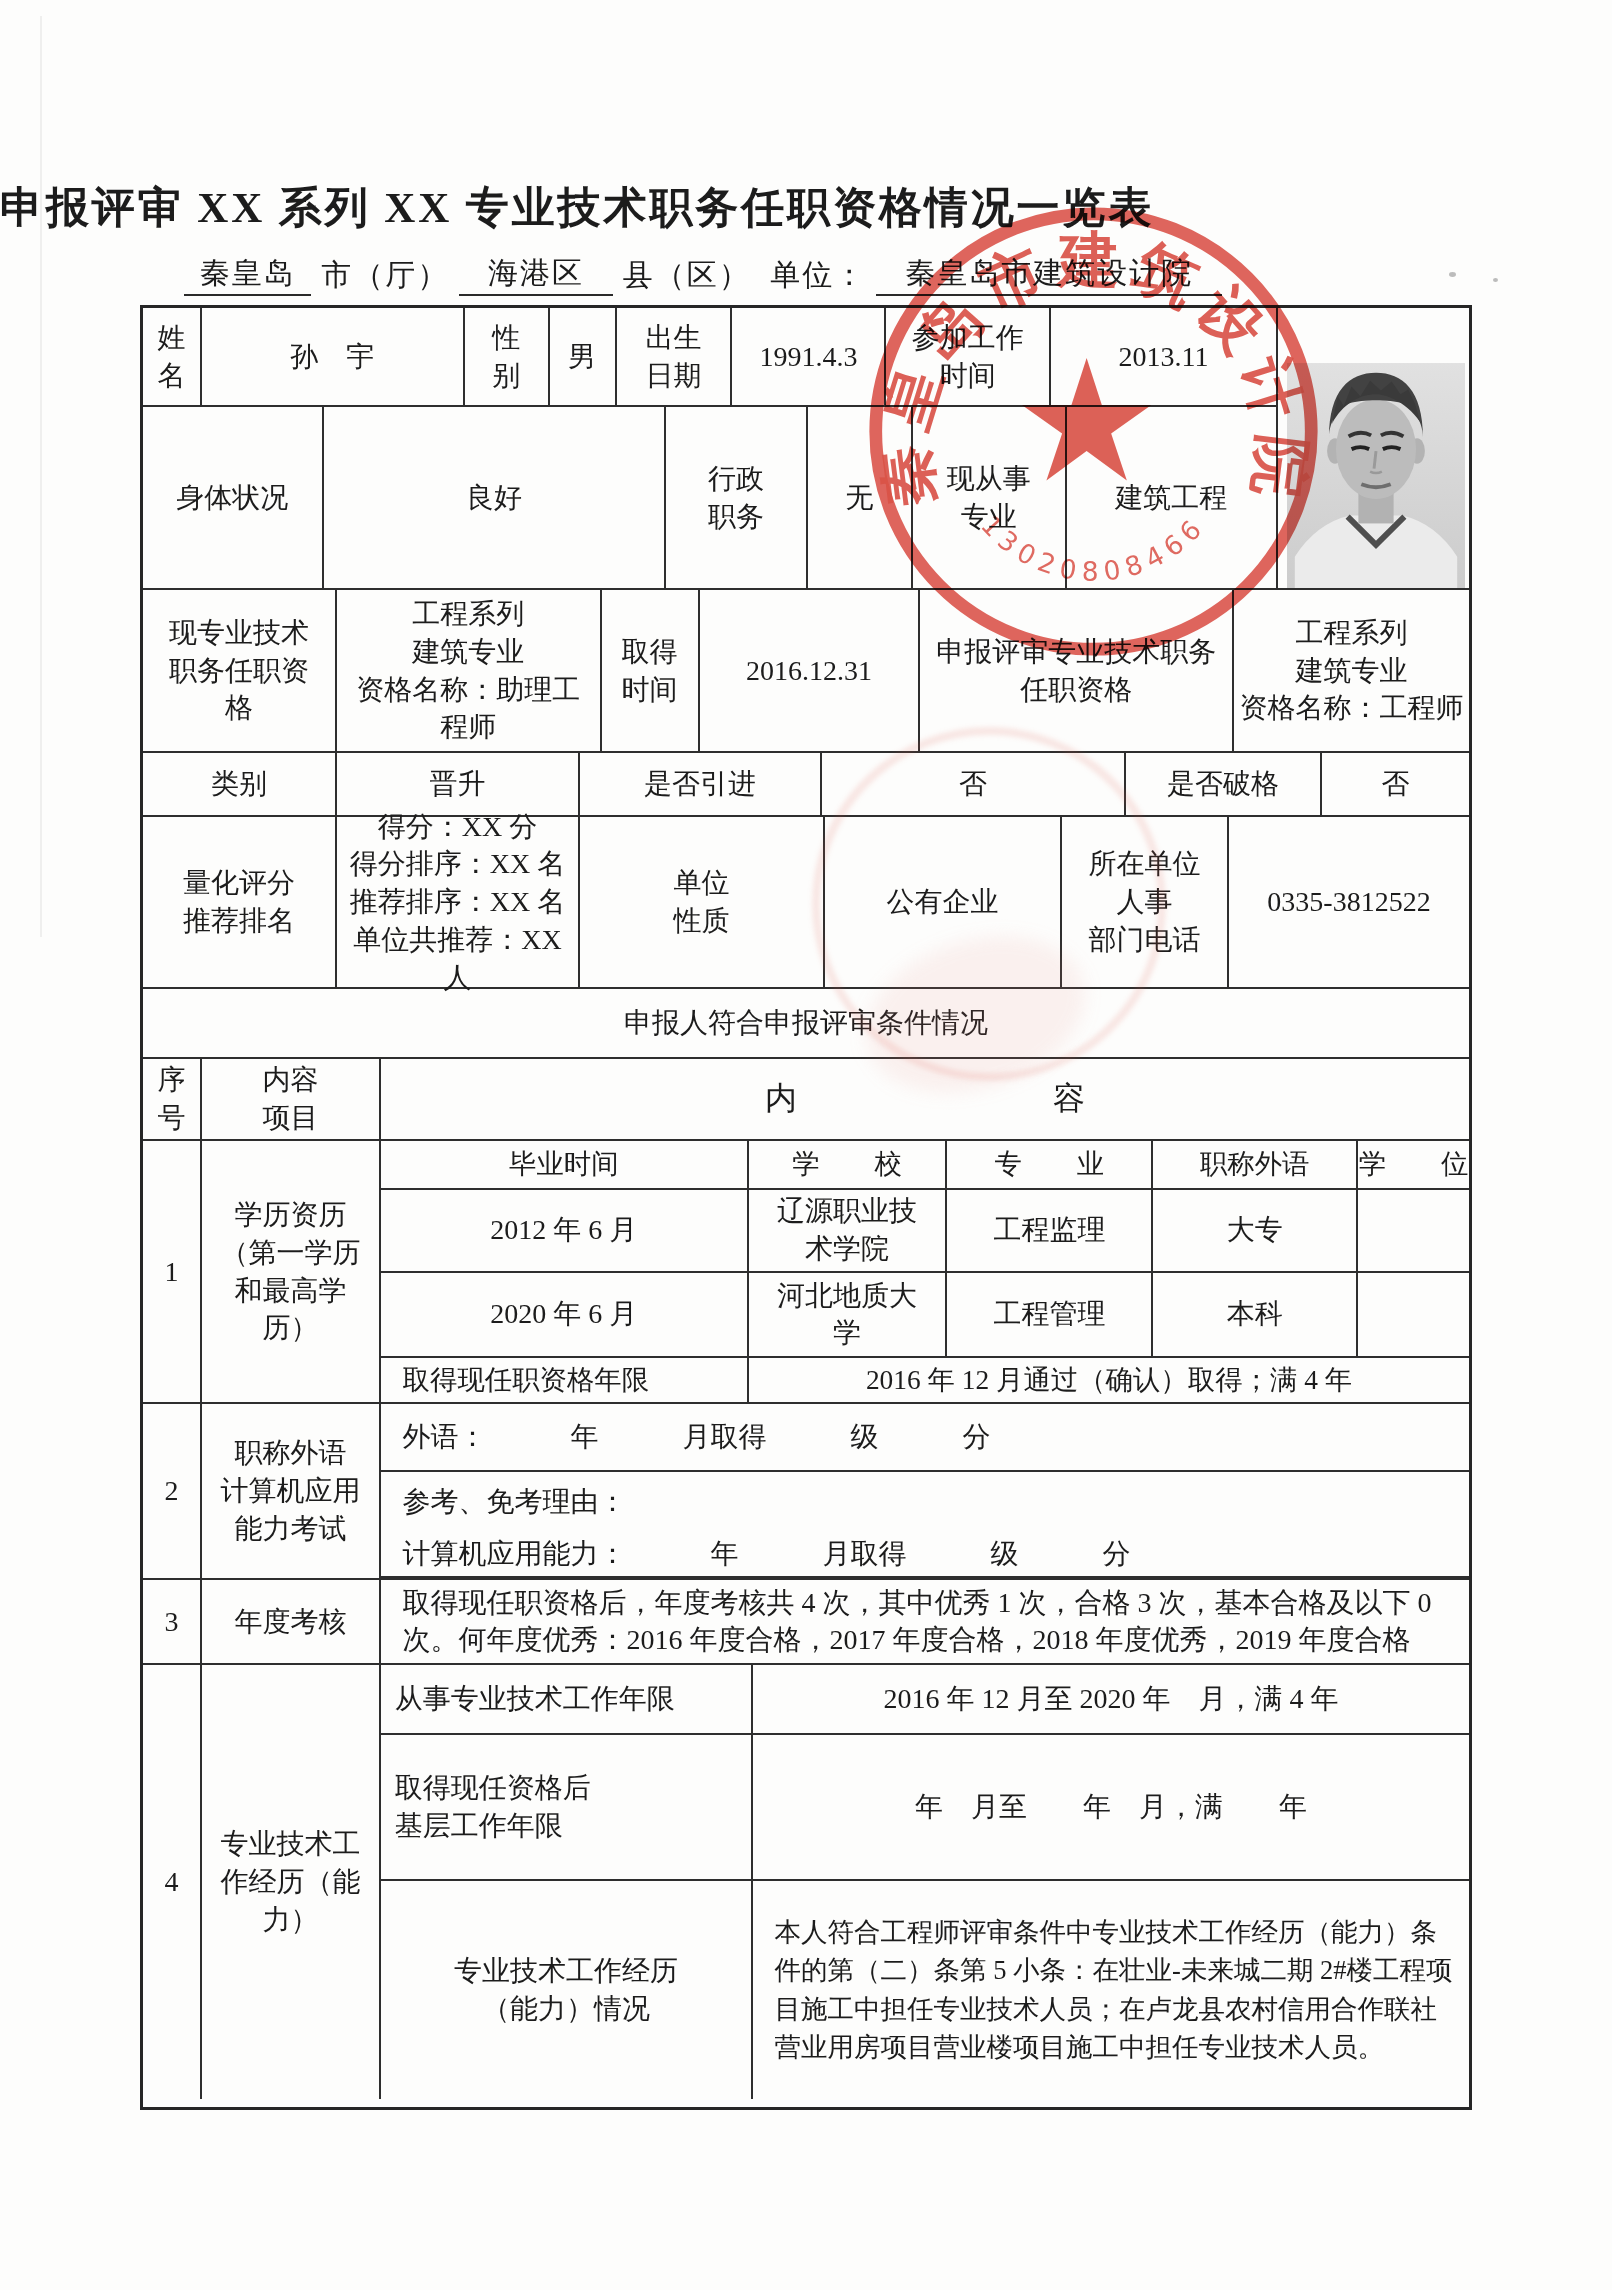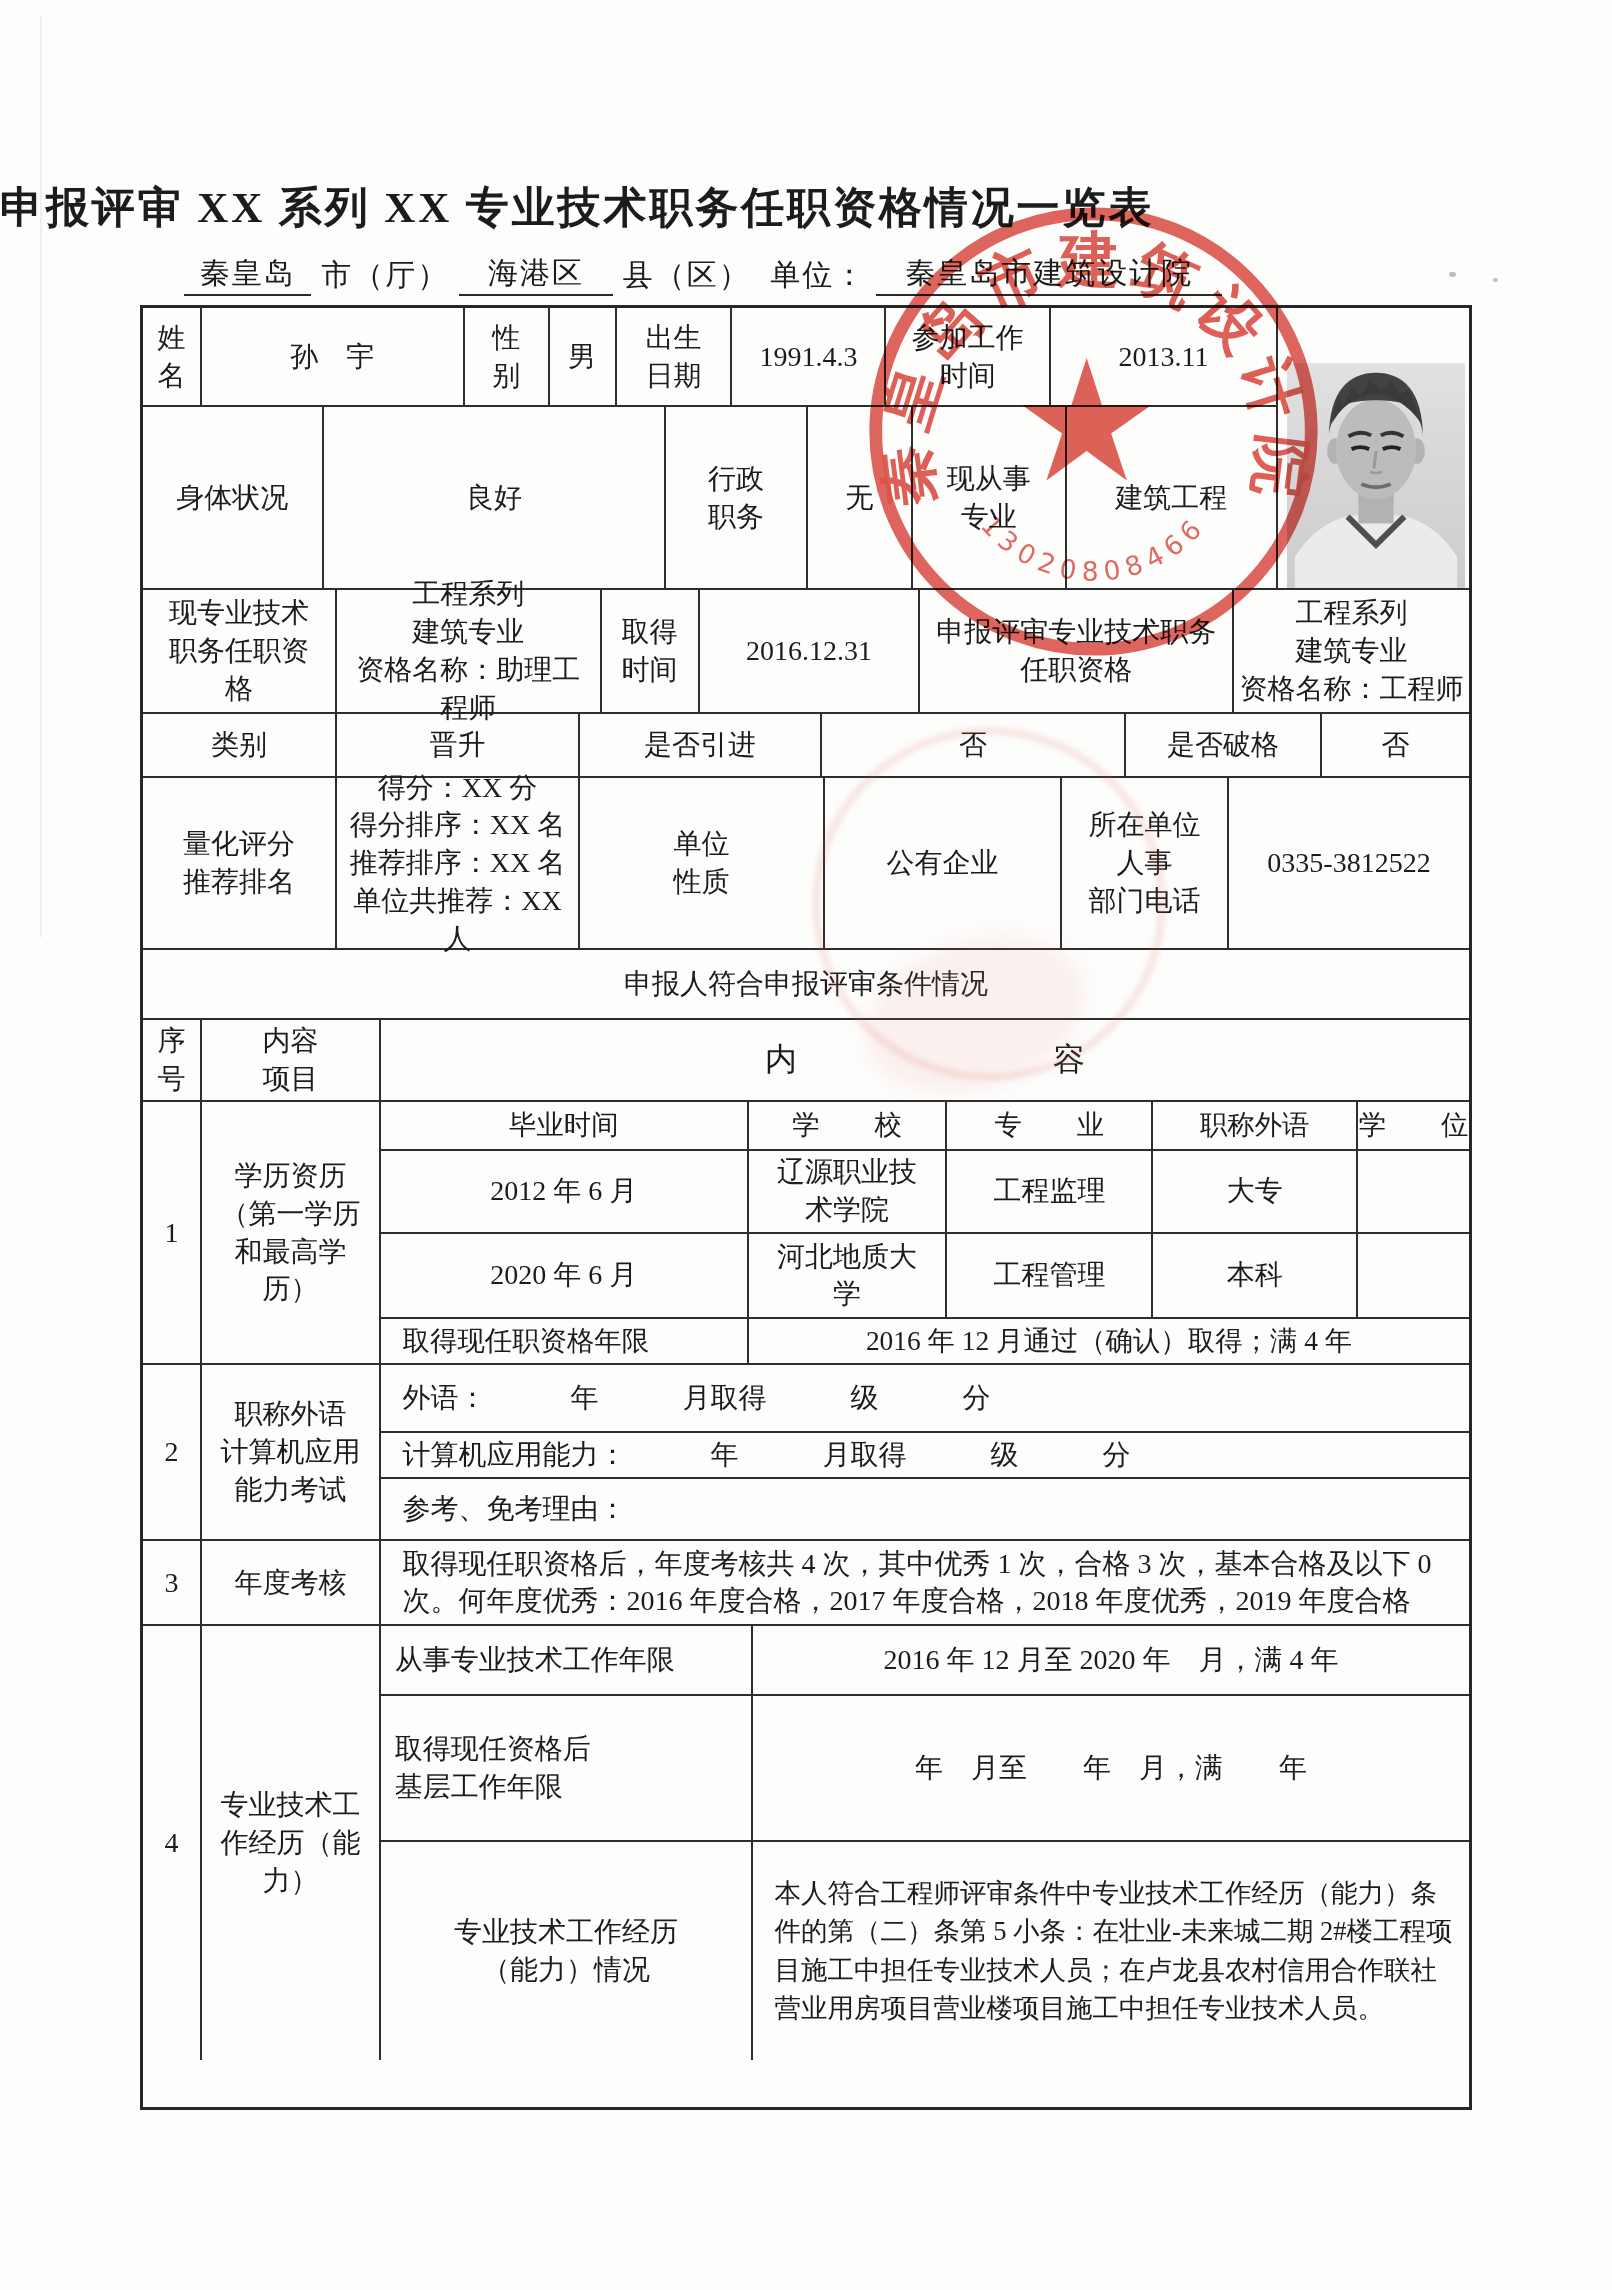"现专业技术" div.r { height: 124px -> 163px }
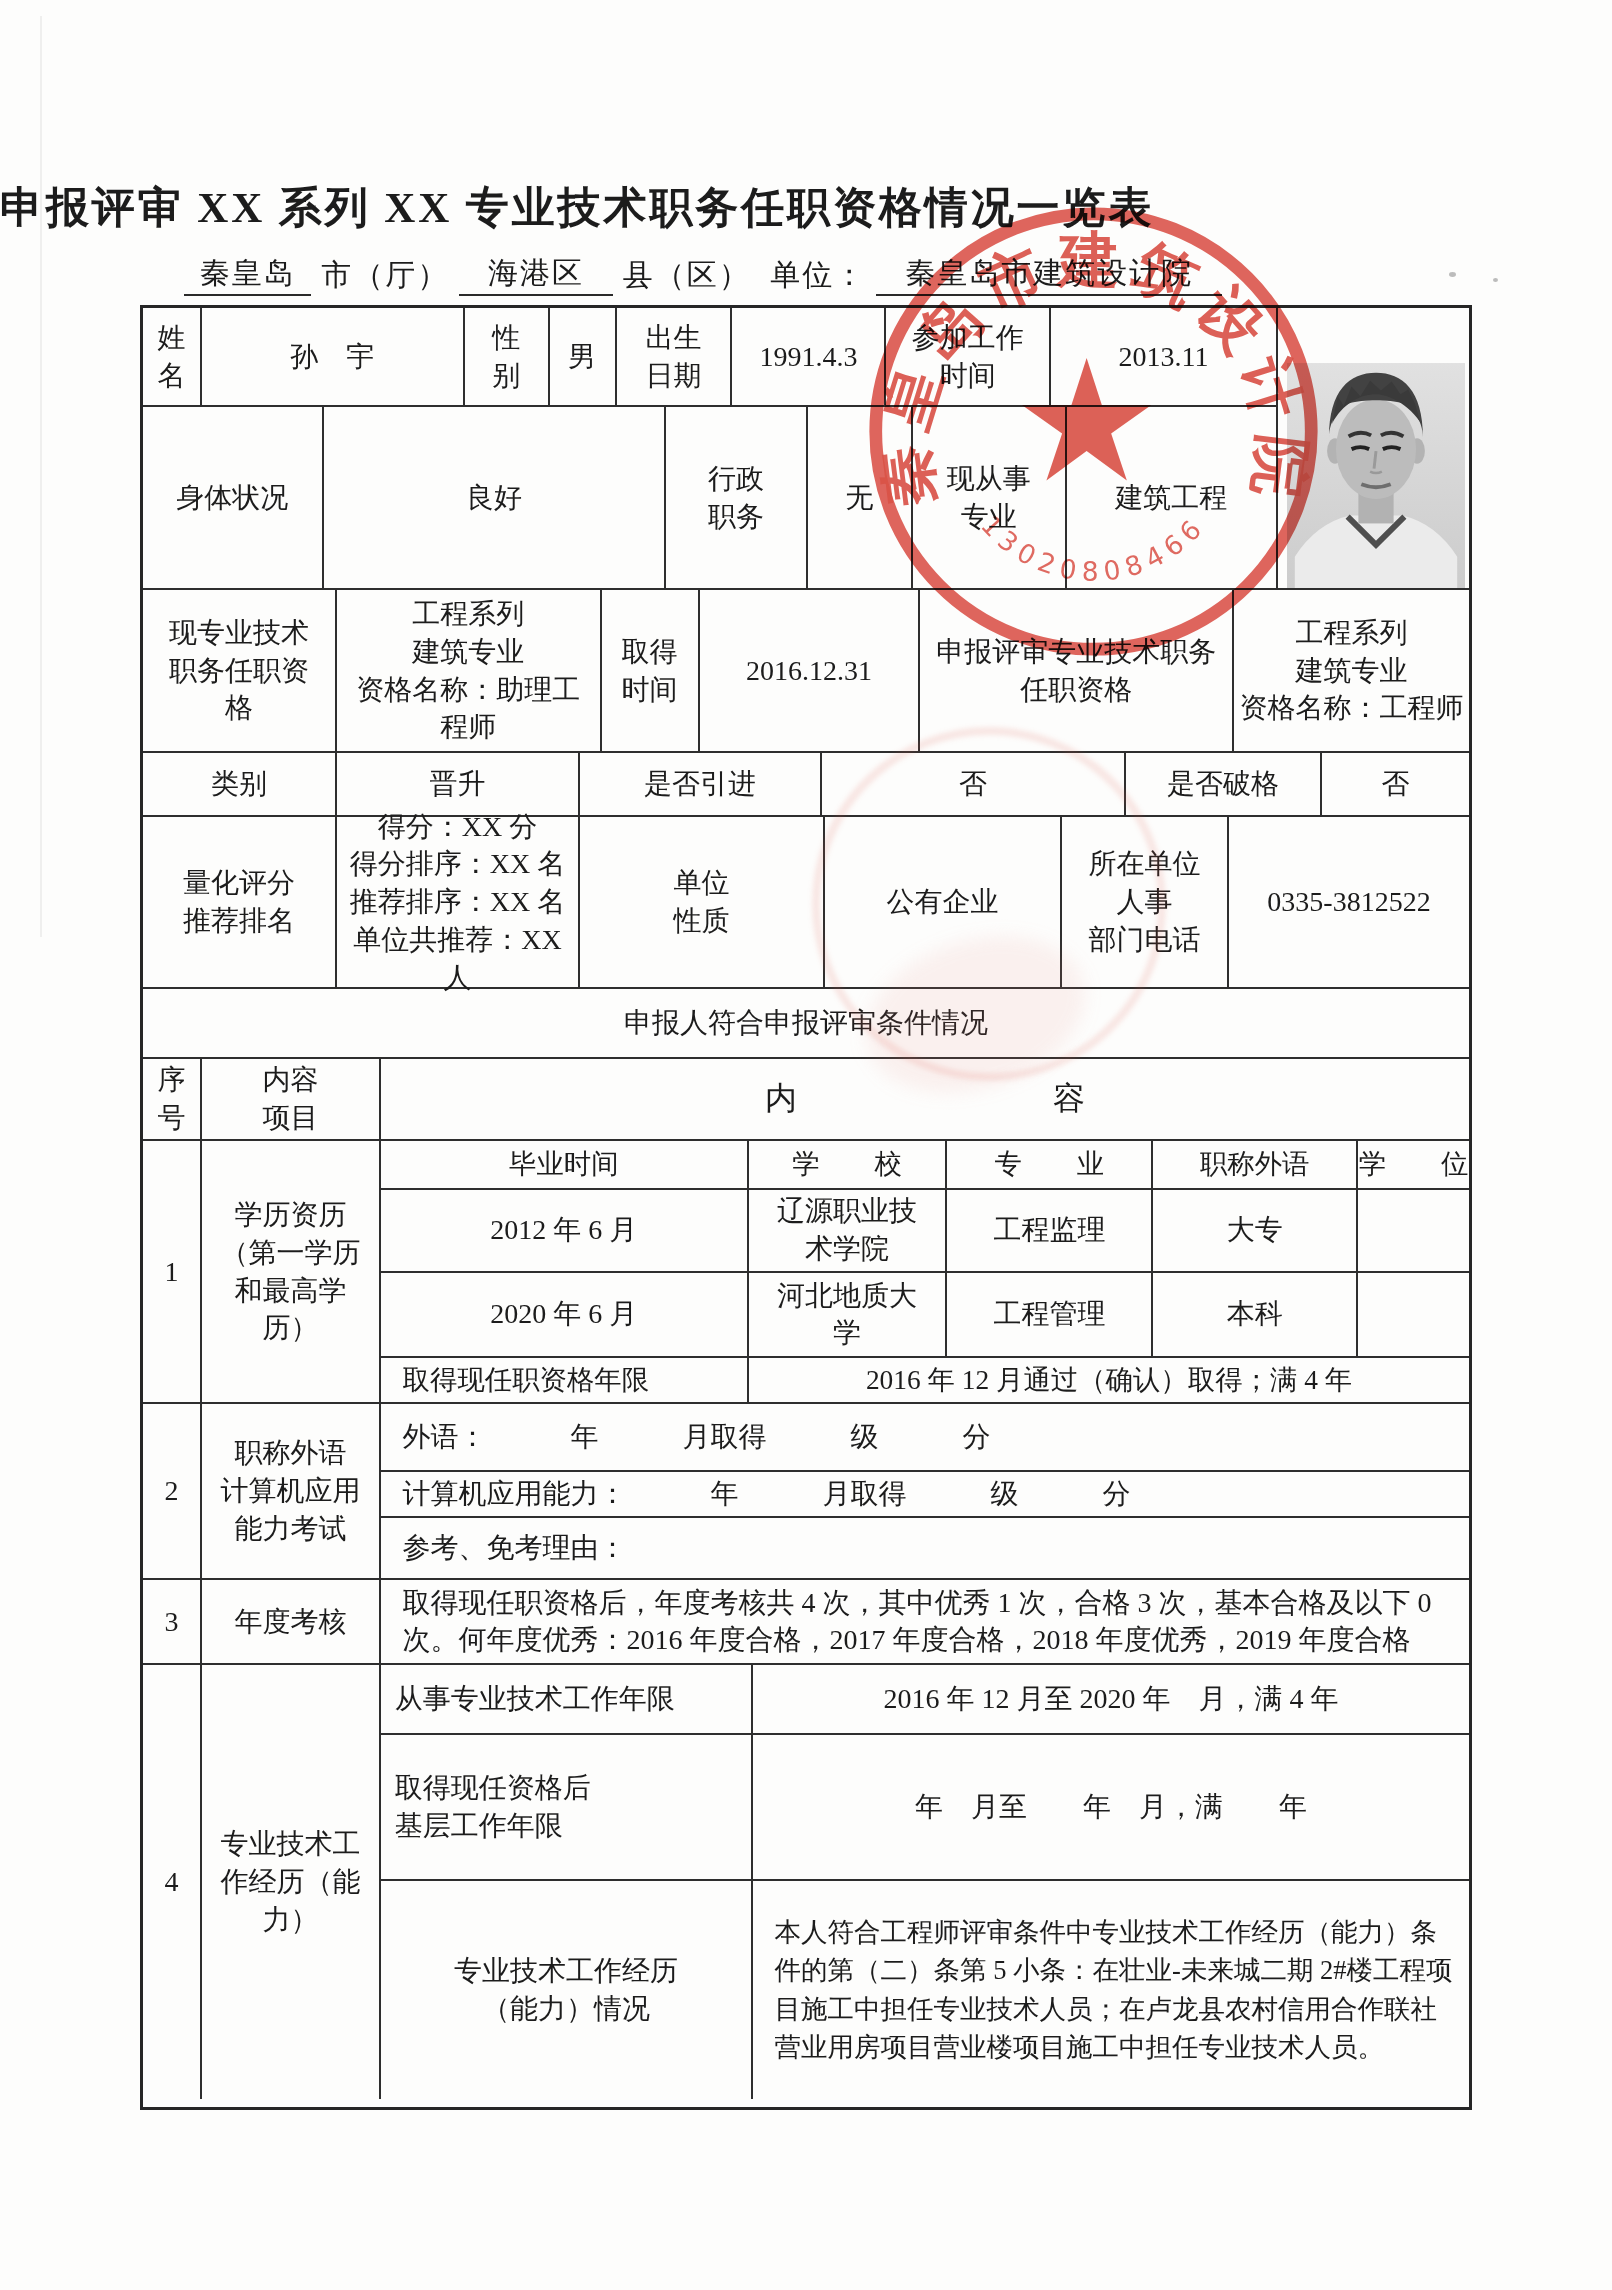"计算机应用能力： 年 月取得 级 分" div.r { order: before "参考、免考理由：" -> after "参考、免考理由：" }
